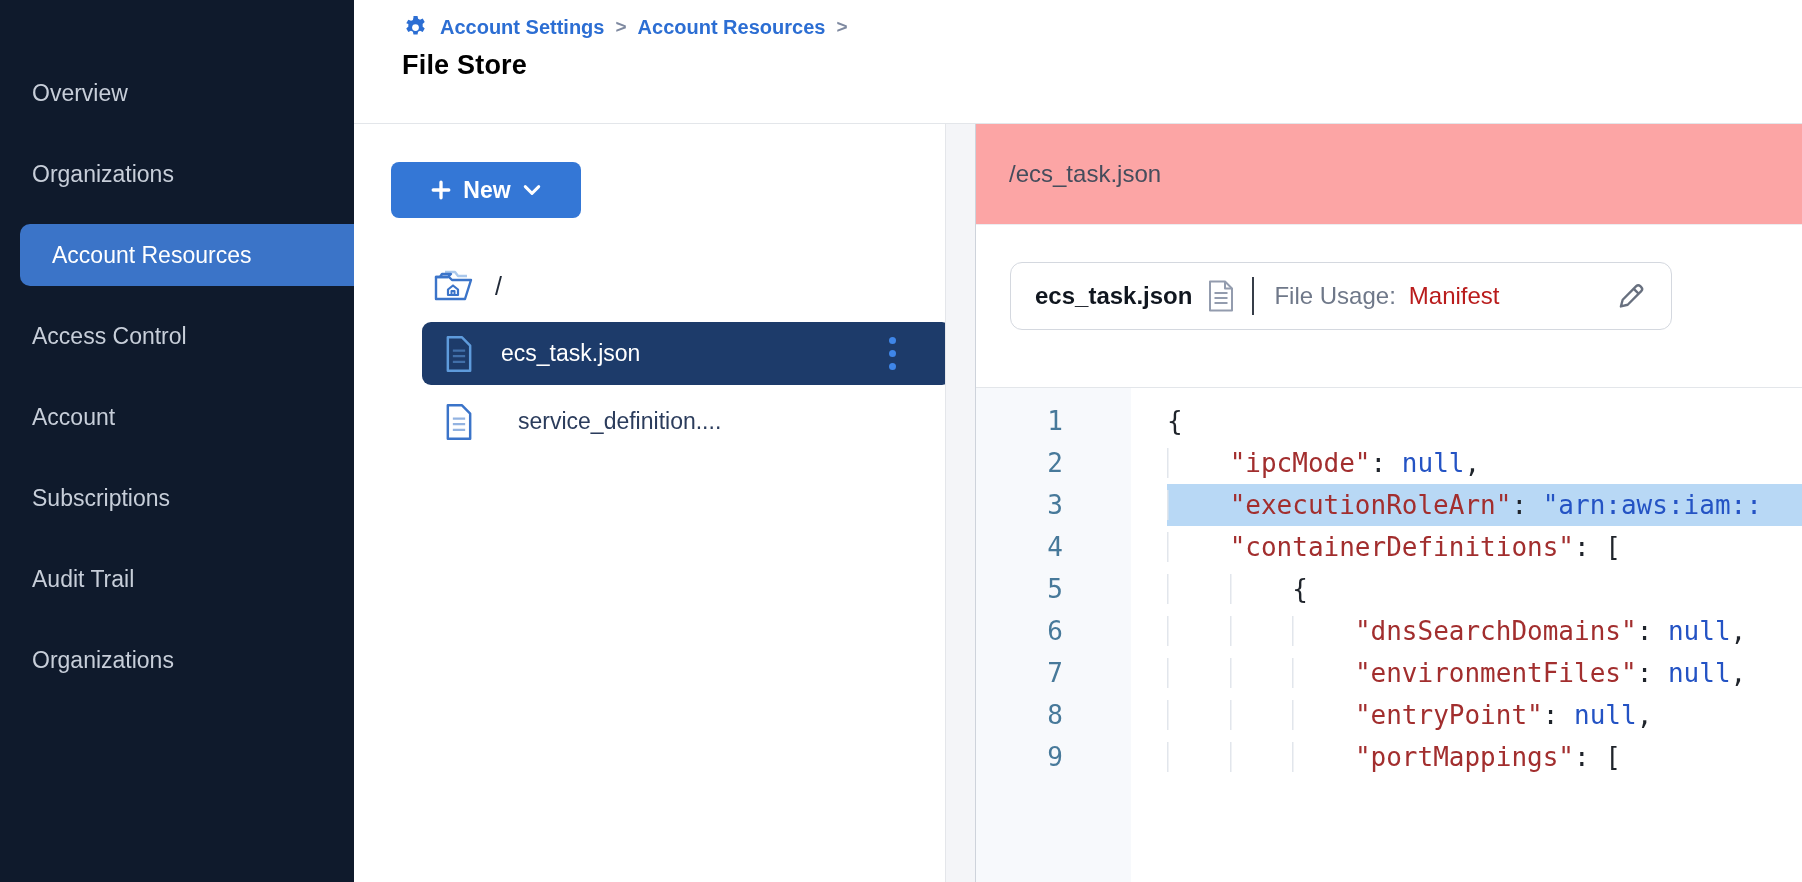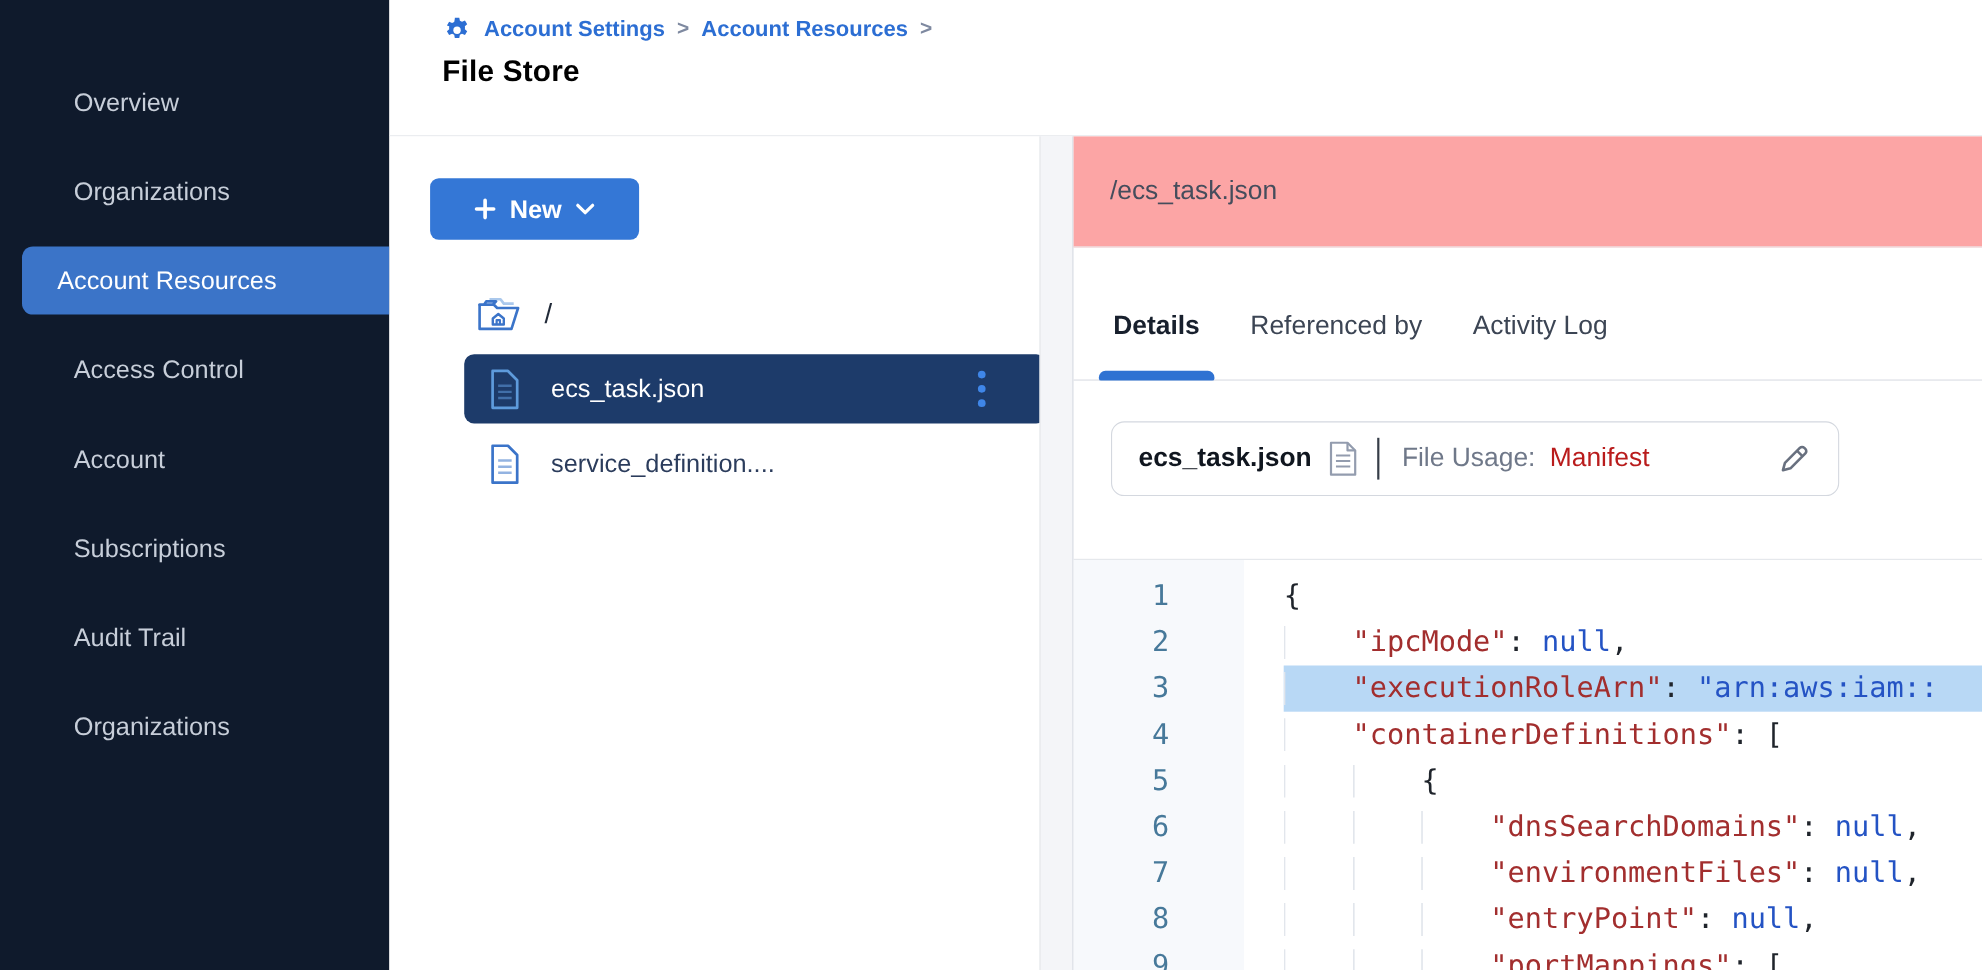"Overview" .nav-item { padding-left: 67px -> 32px }
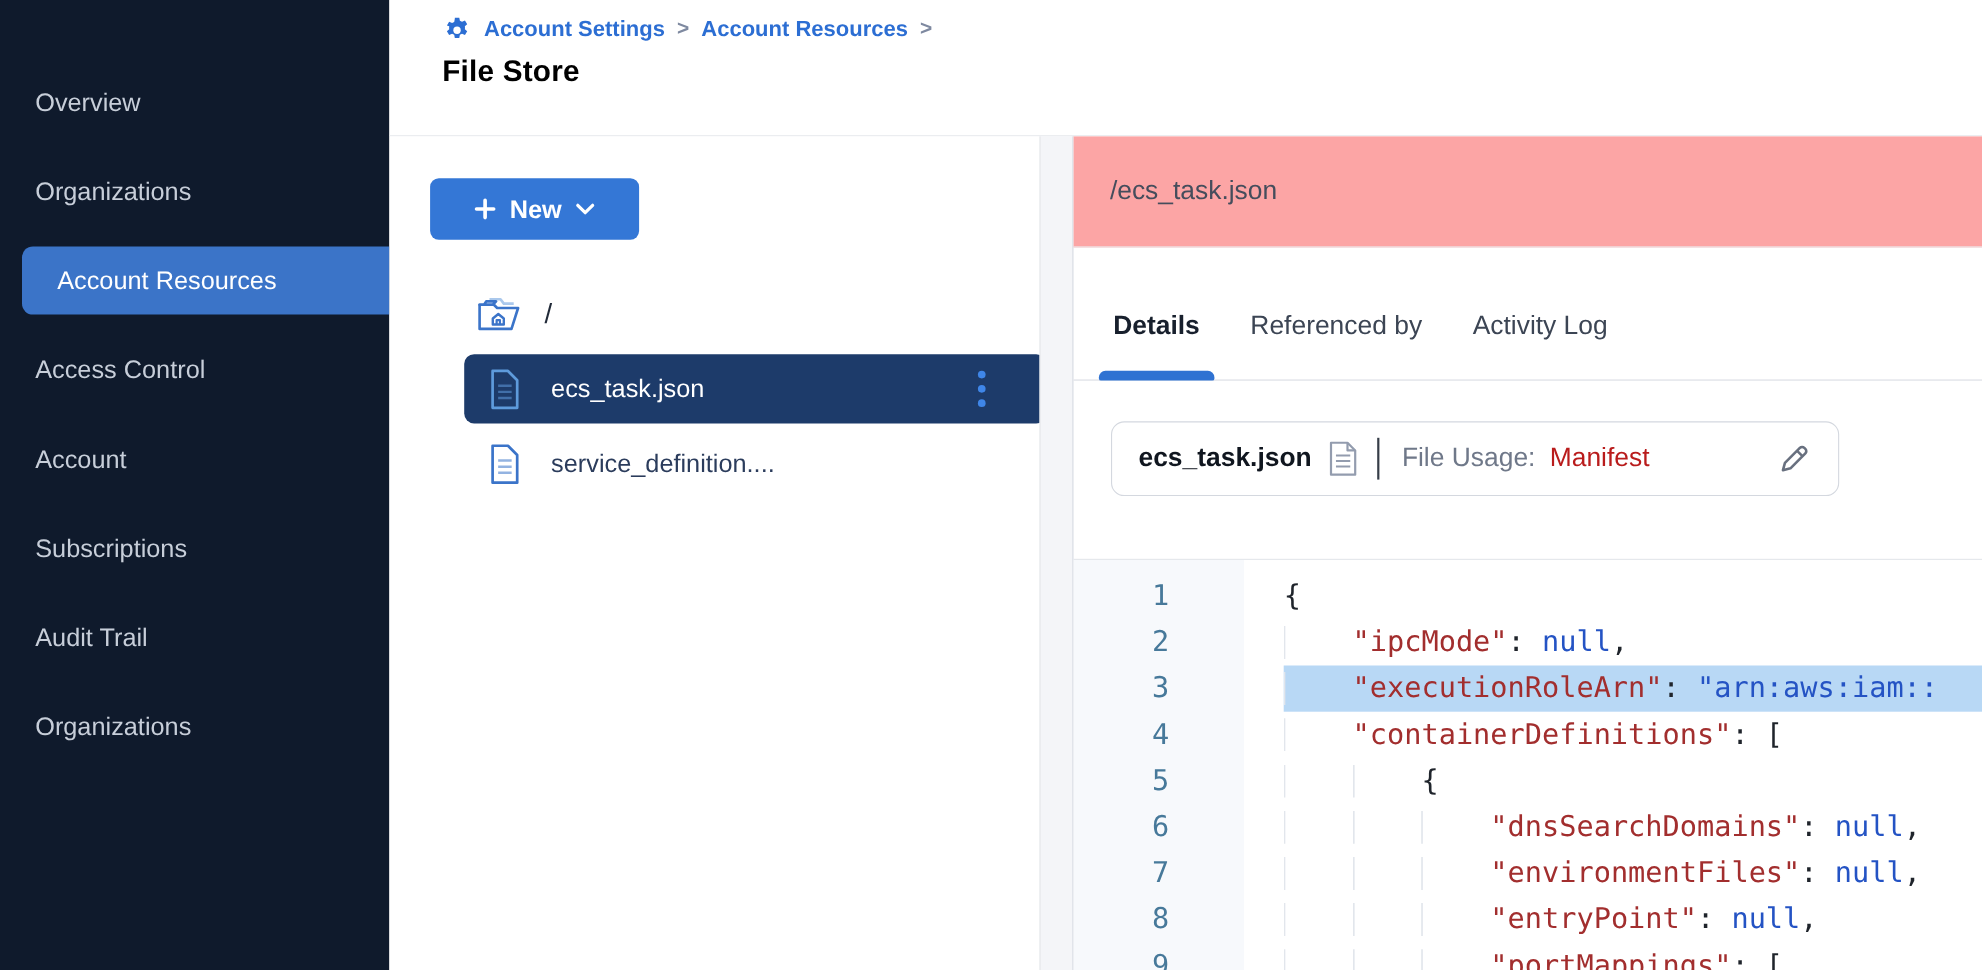"Details" div.tabs { html: <div> <div> <span>Details</span> </div> <div> <span>Referenced by</span> </div> <div> <span>Activity Log</span> </div> </div> -> none }
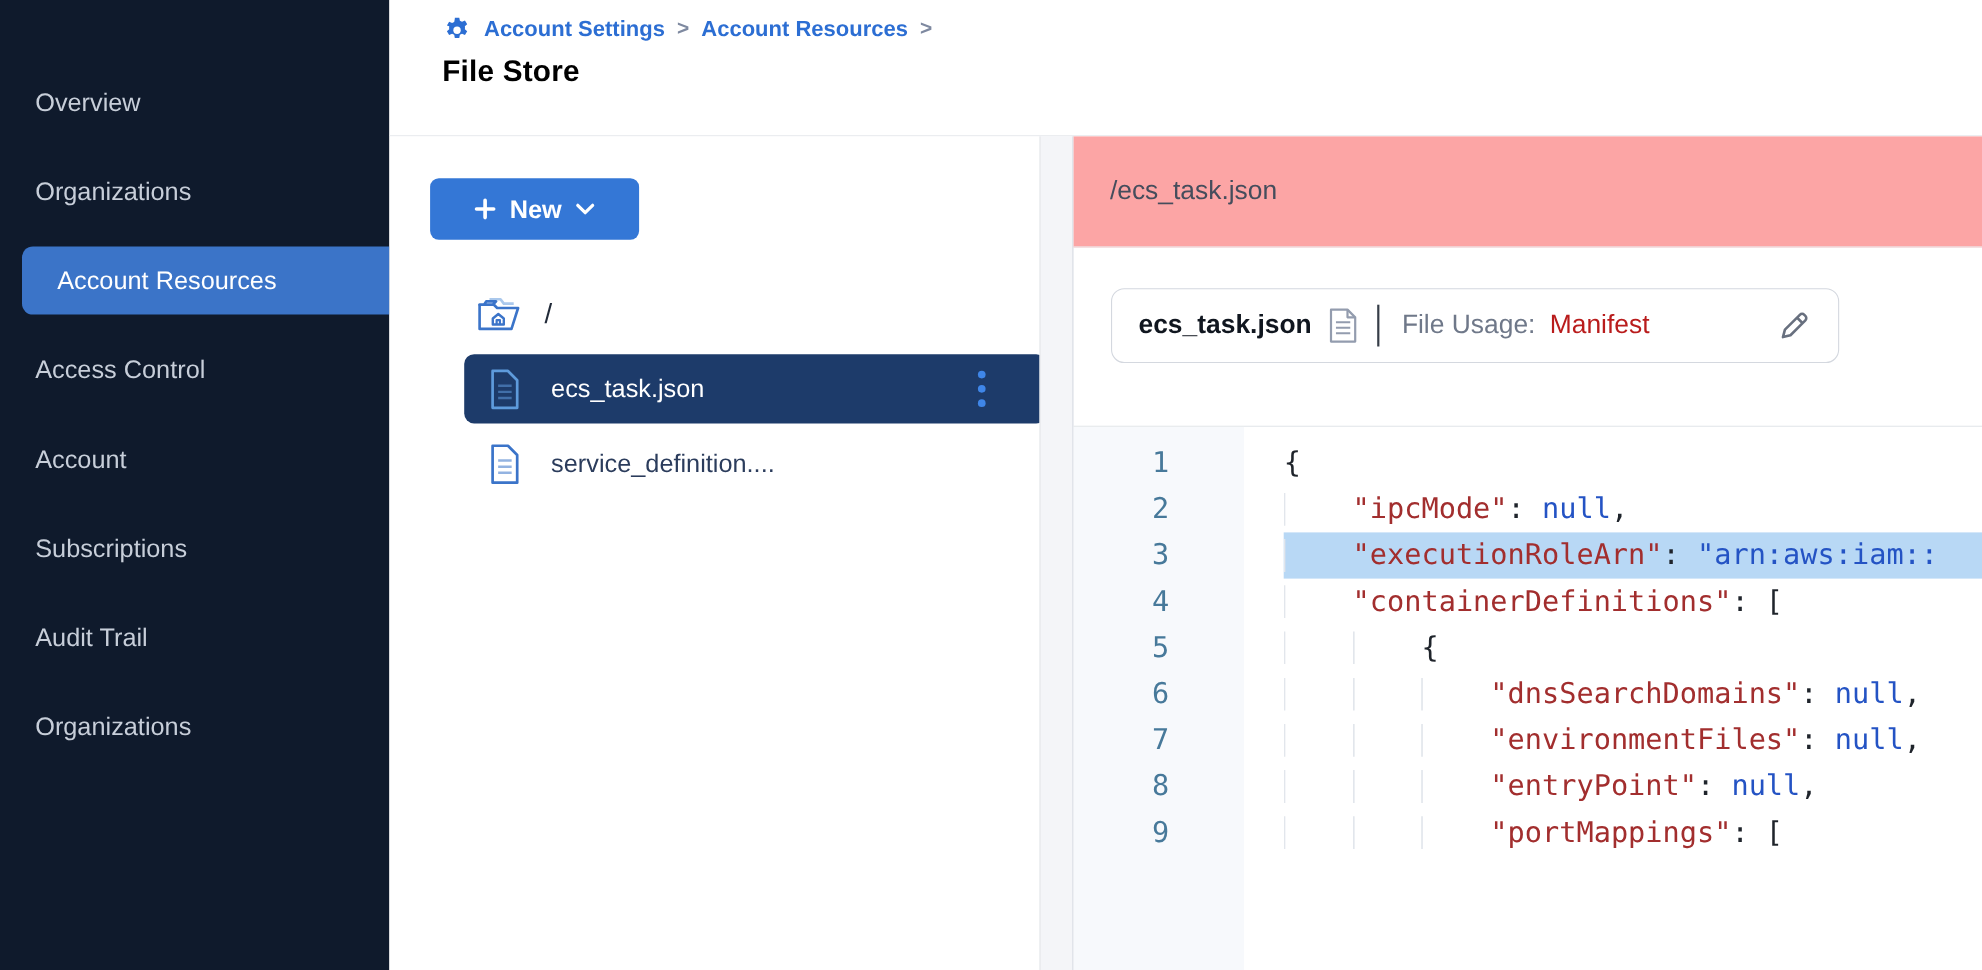"service_definition...." .row-spacer-2 { gap: none -> 17px }
